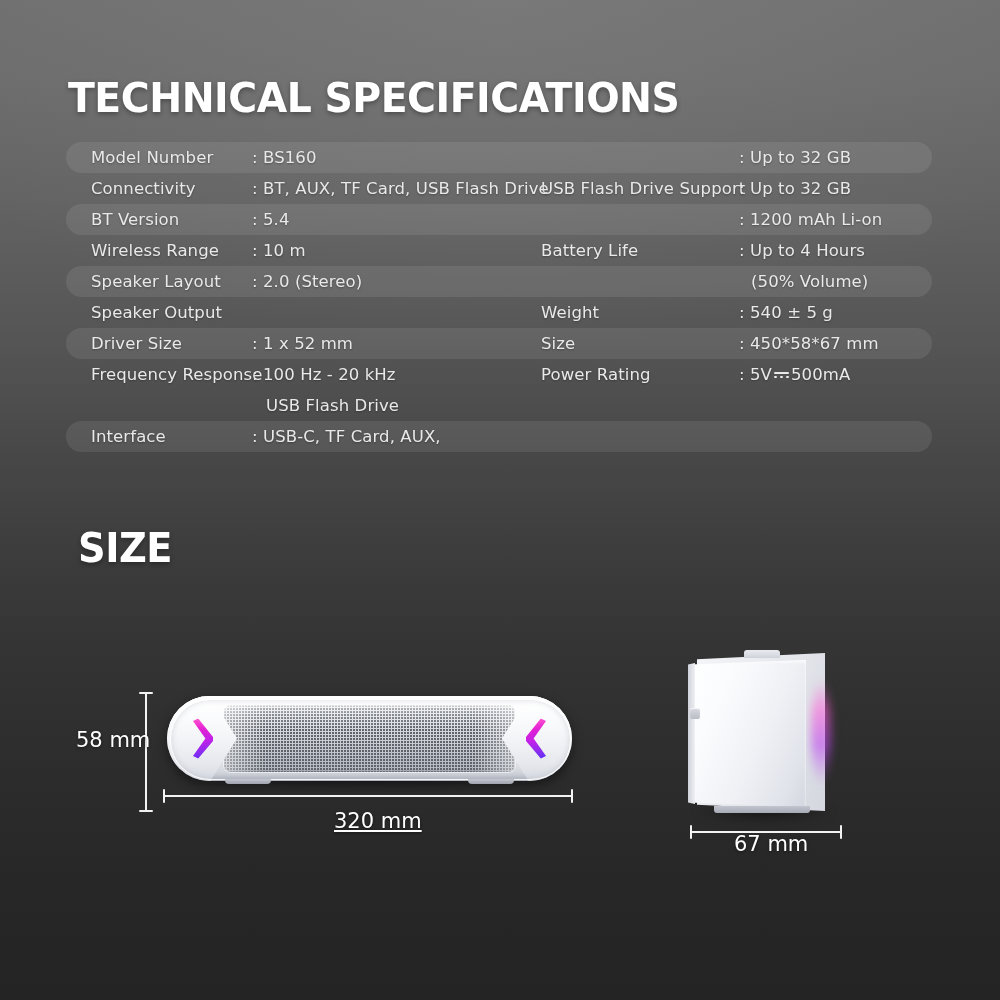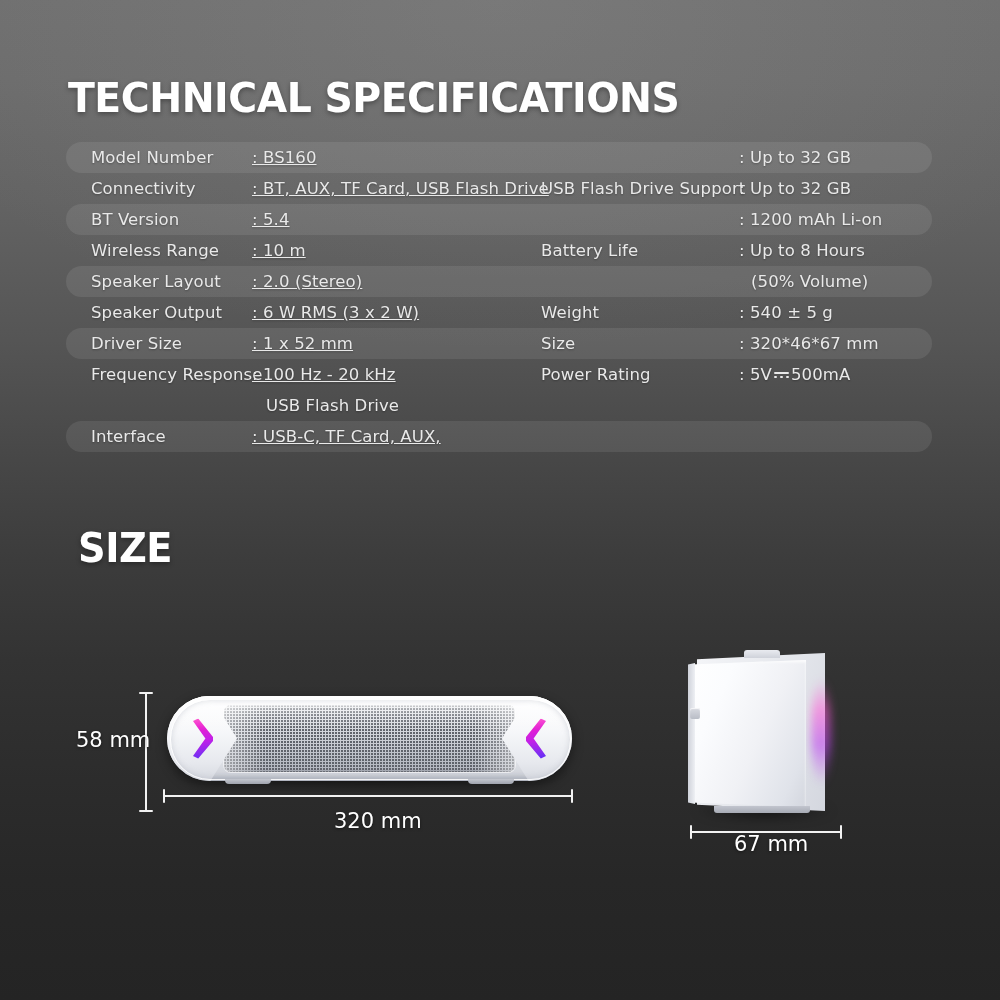": BS160" .c-val-l { text-decoration: underline -> none }
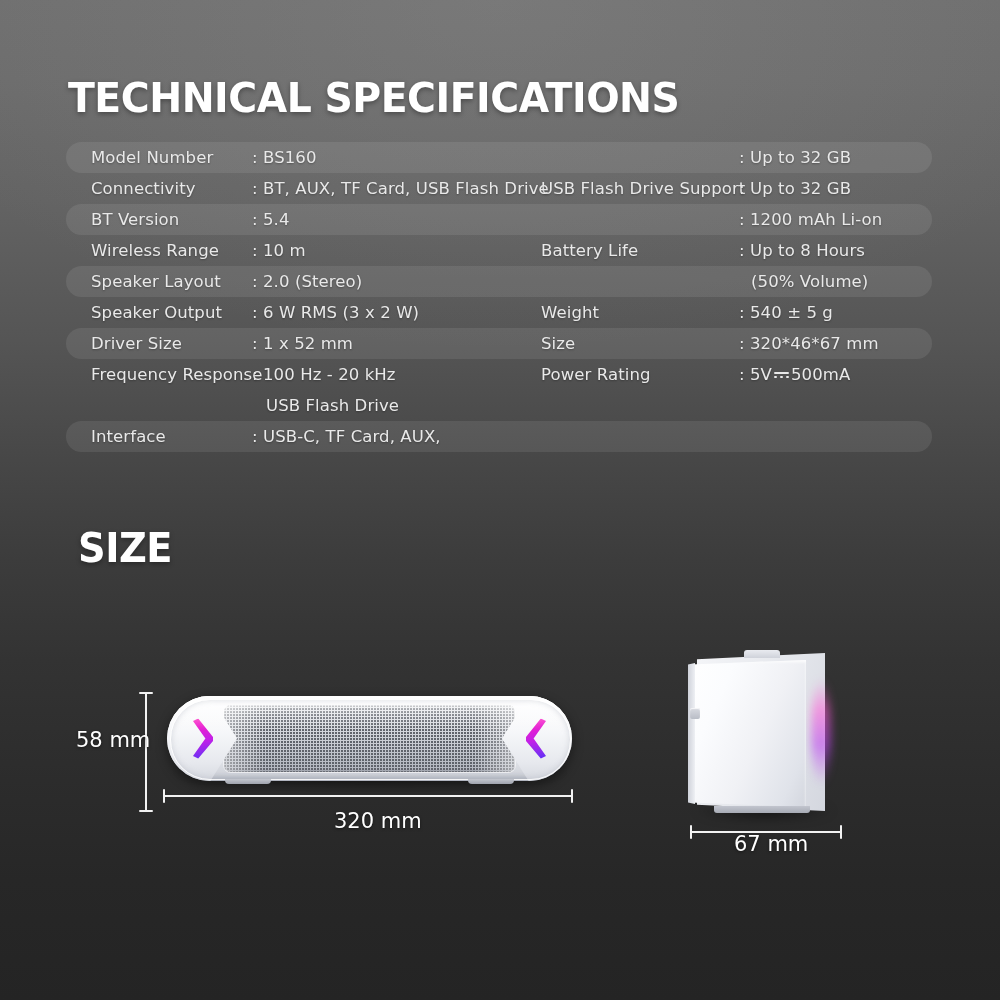": Up to 8 Hours" span.cell { text: 8 -> 4 }
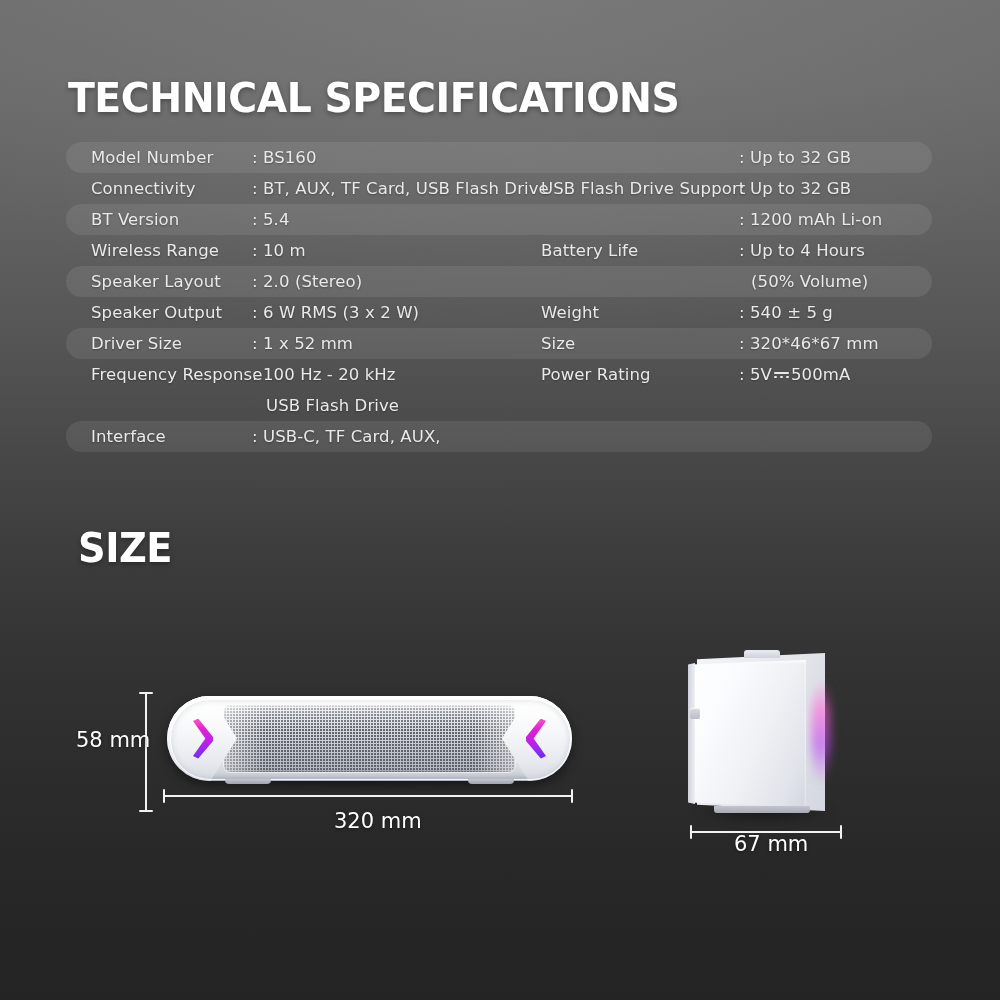": 6 W RMS (3" span.cell { html: <span>: 6 W RMS (3 x 2 W)</span> -> none }
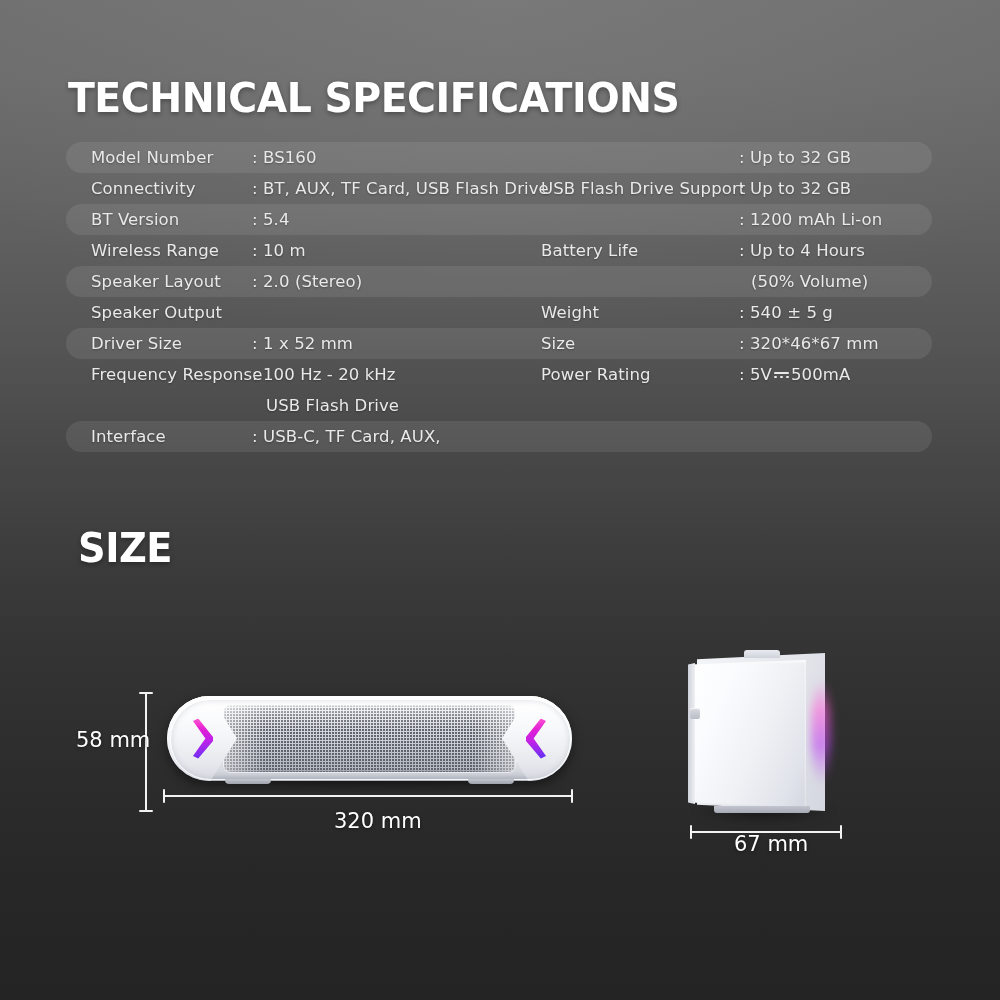": 320*46*67 mm" span.cell { text: 320*46 -> 450*58 }
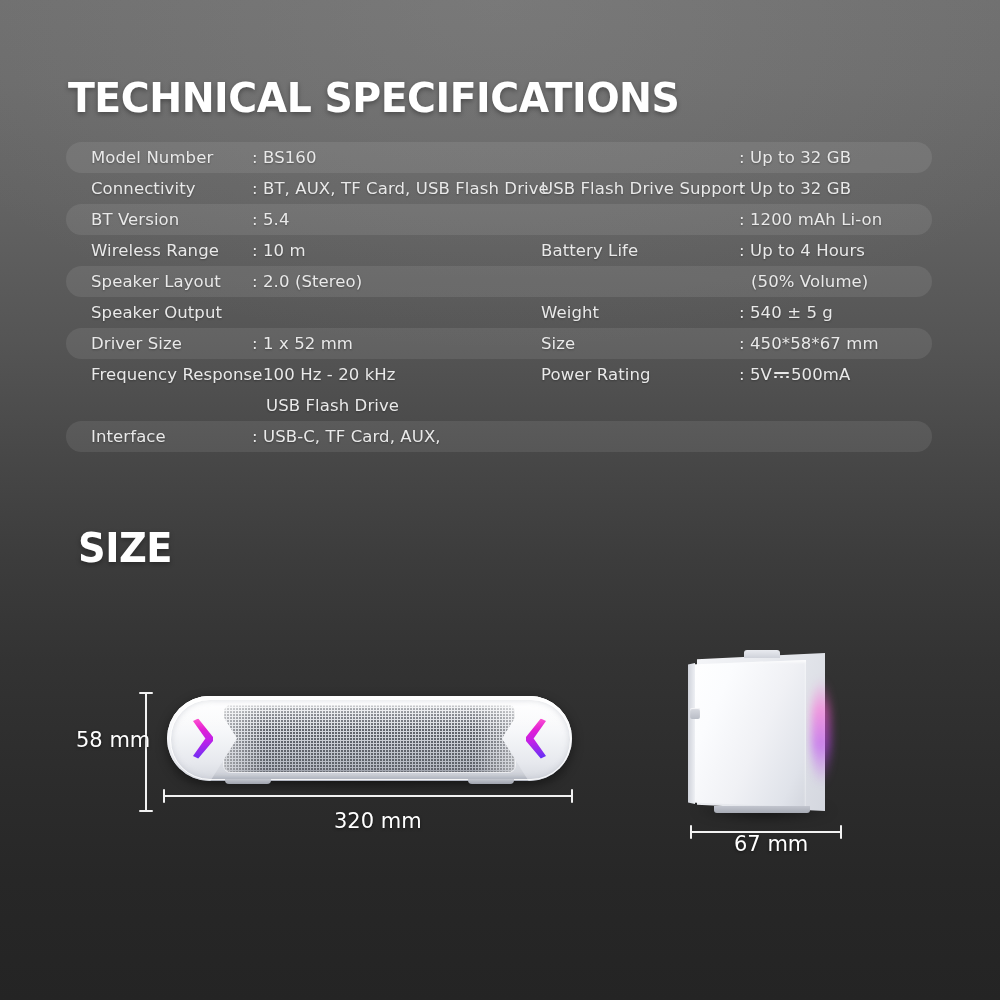"320 mm" div.dim-label { text-decoration: none -> underline }
